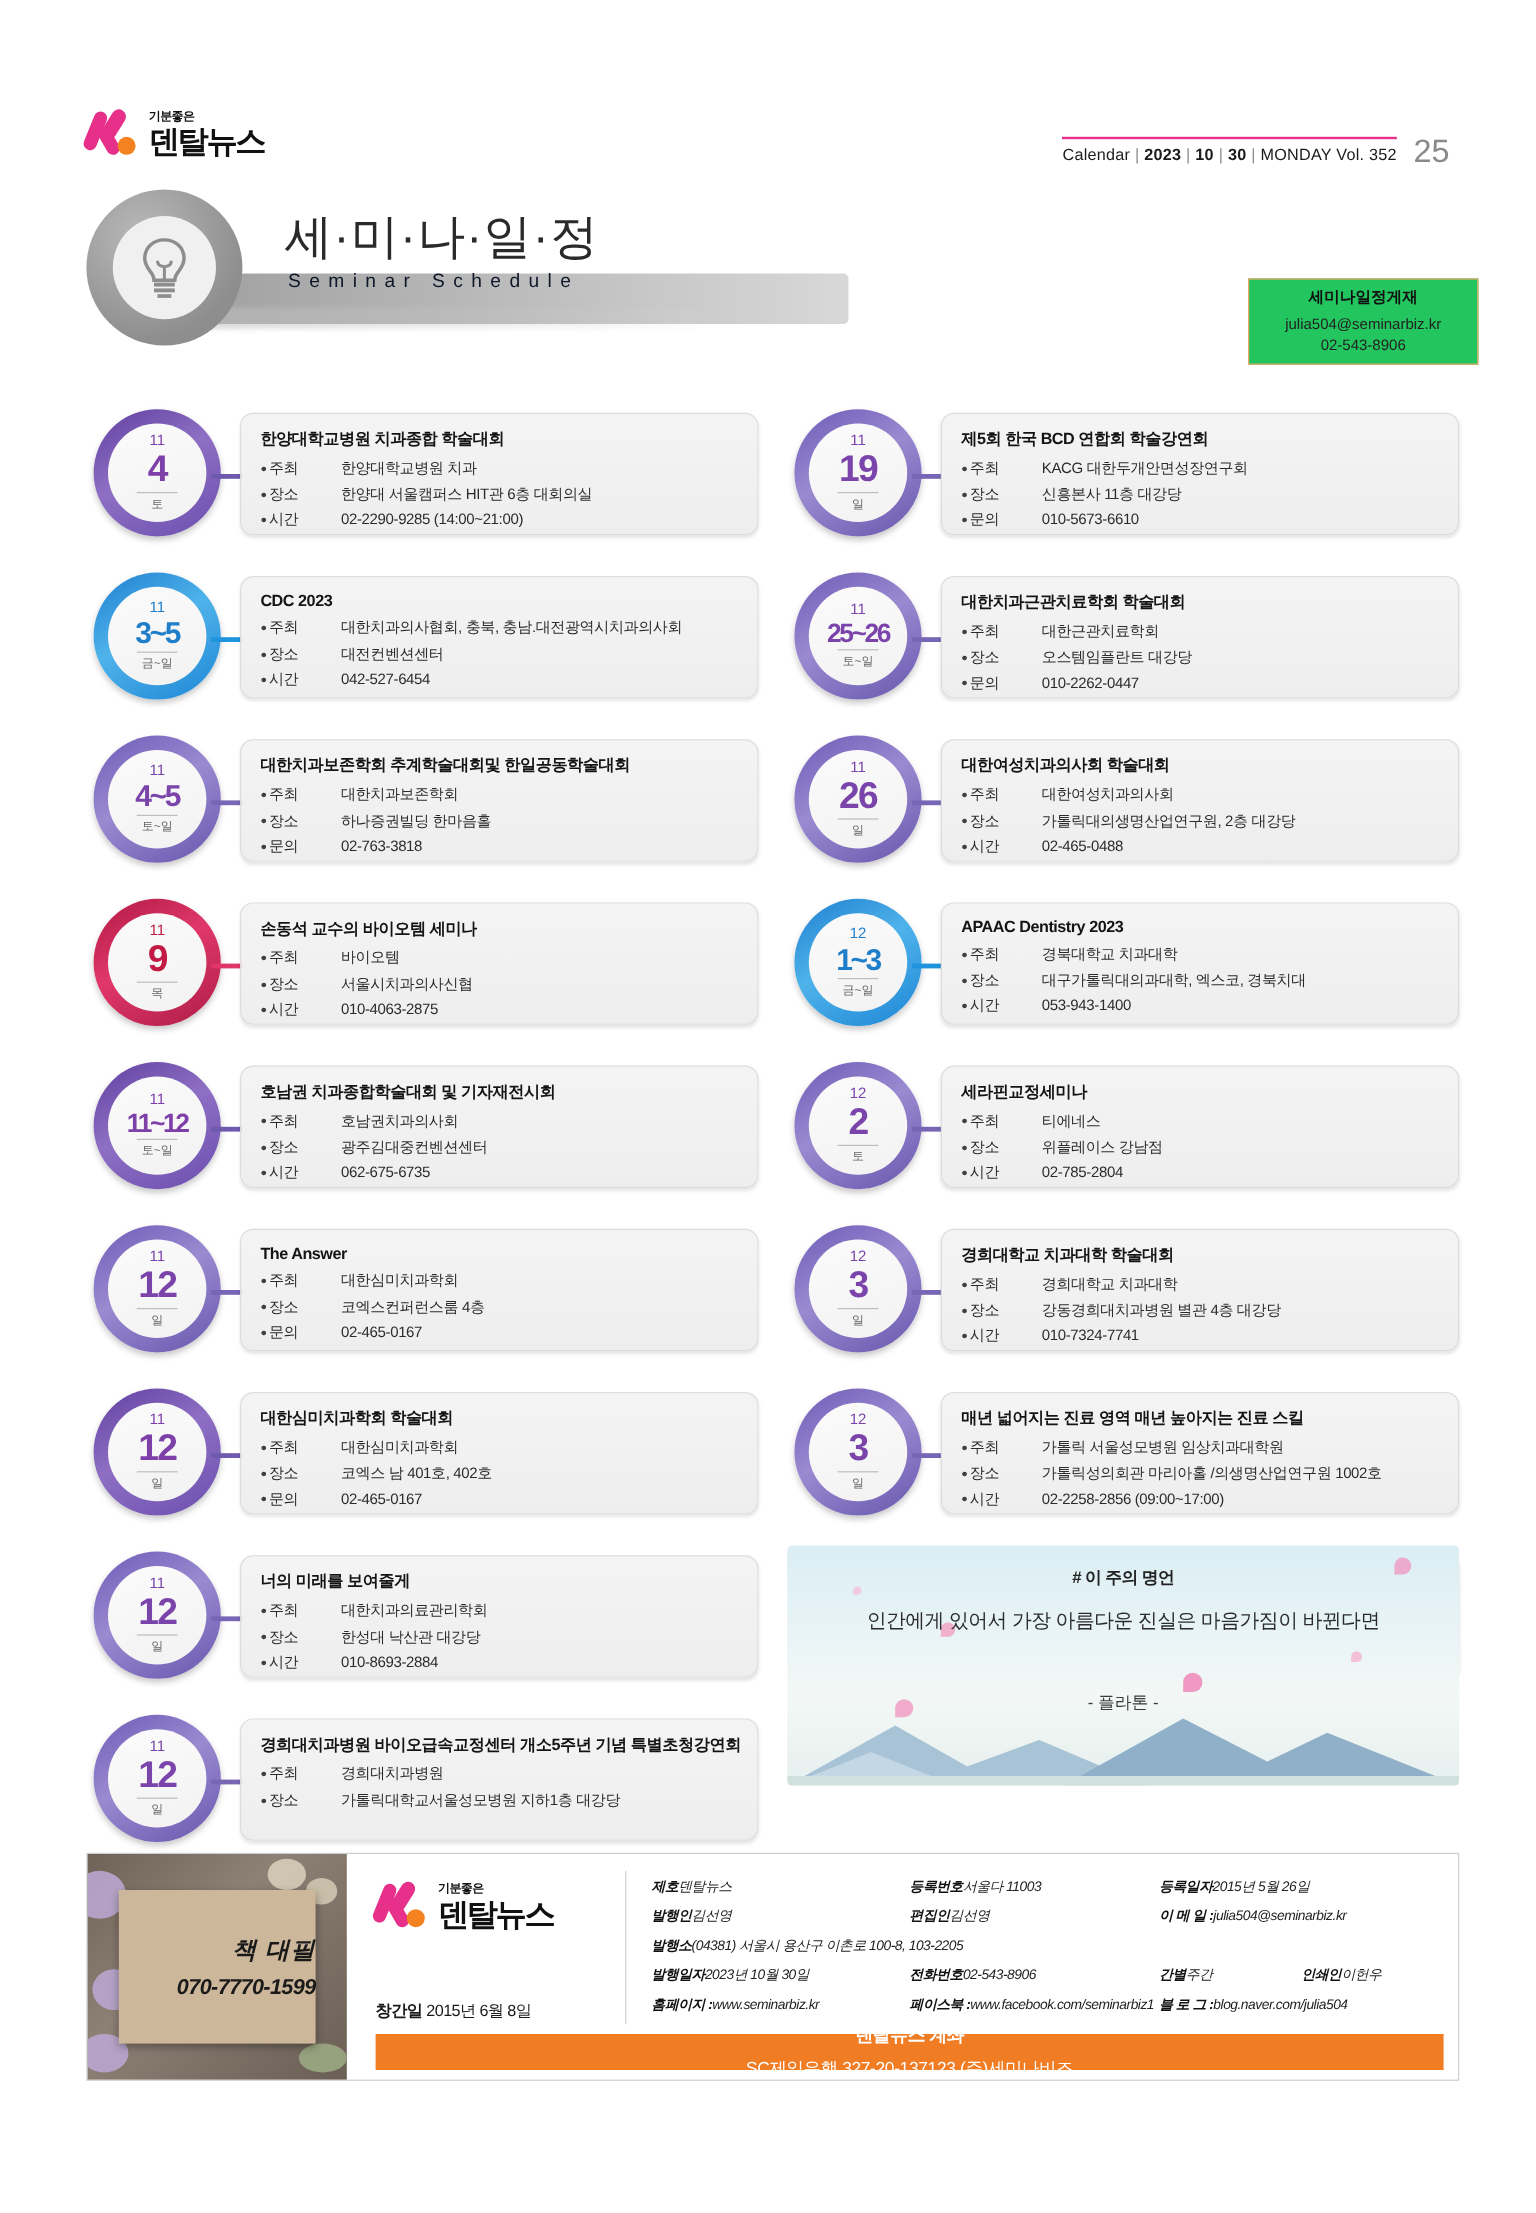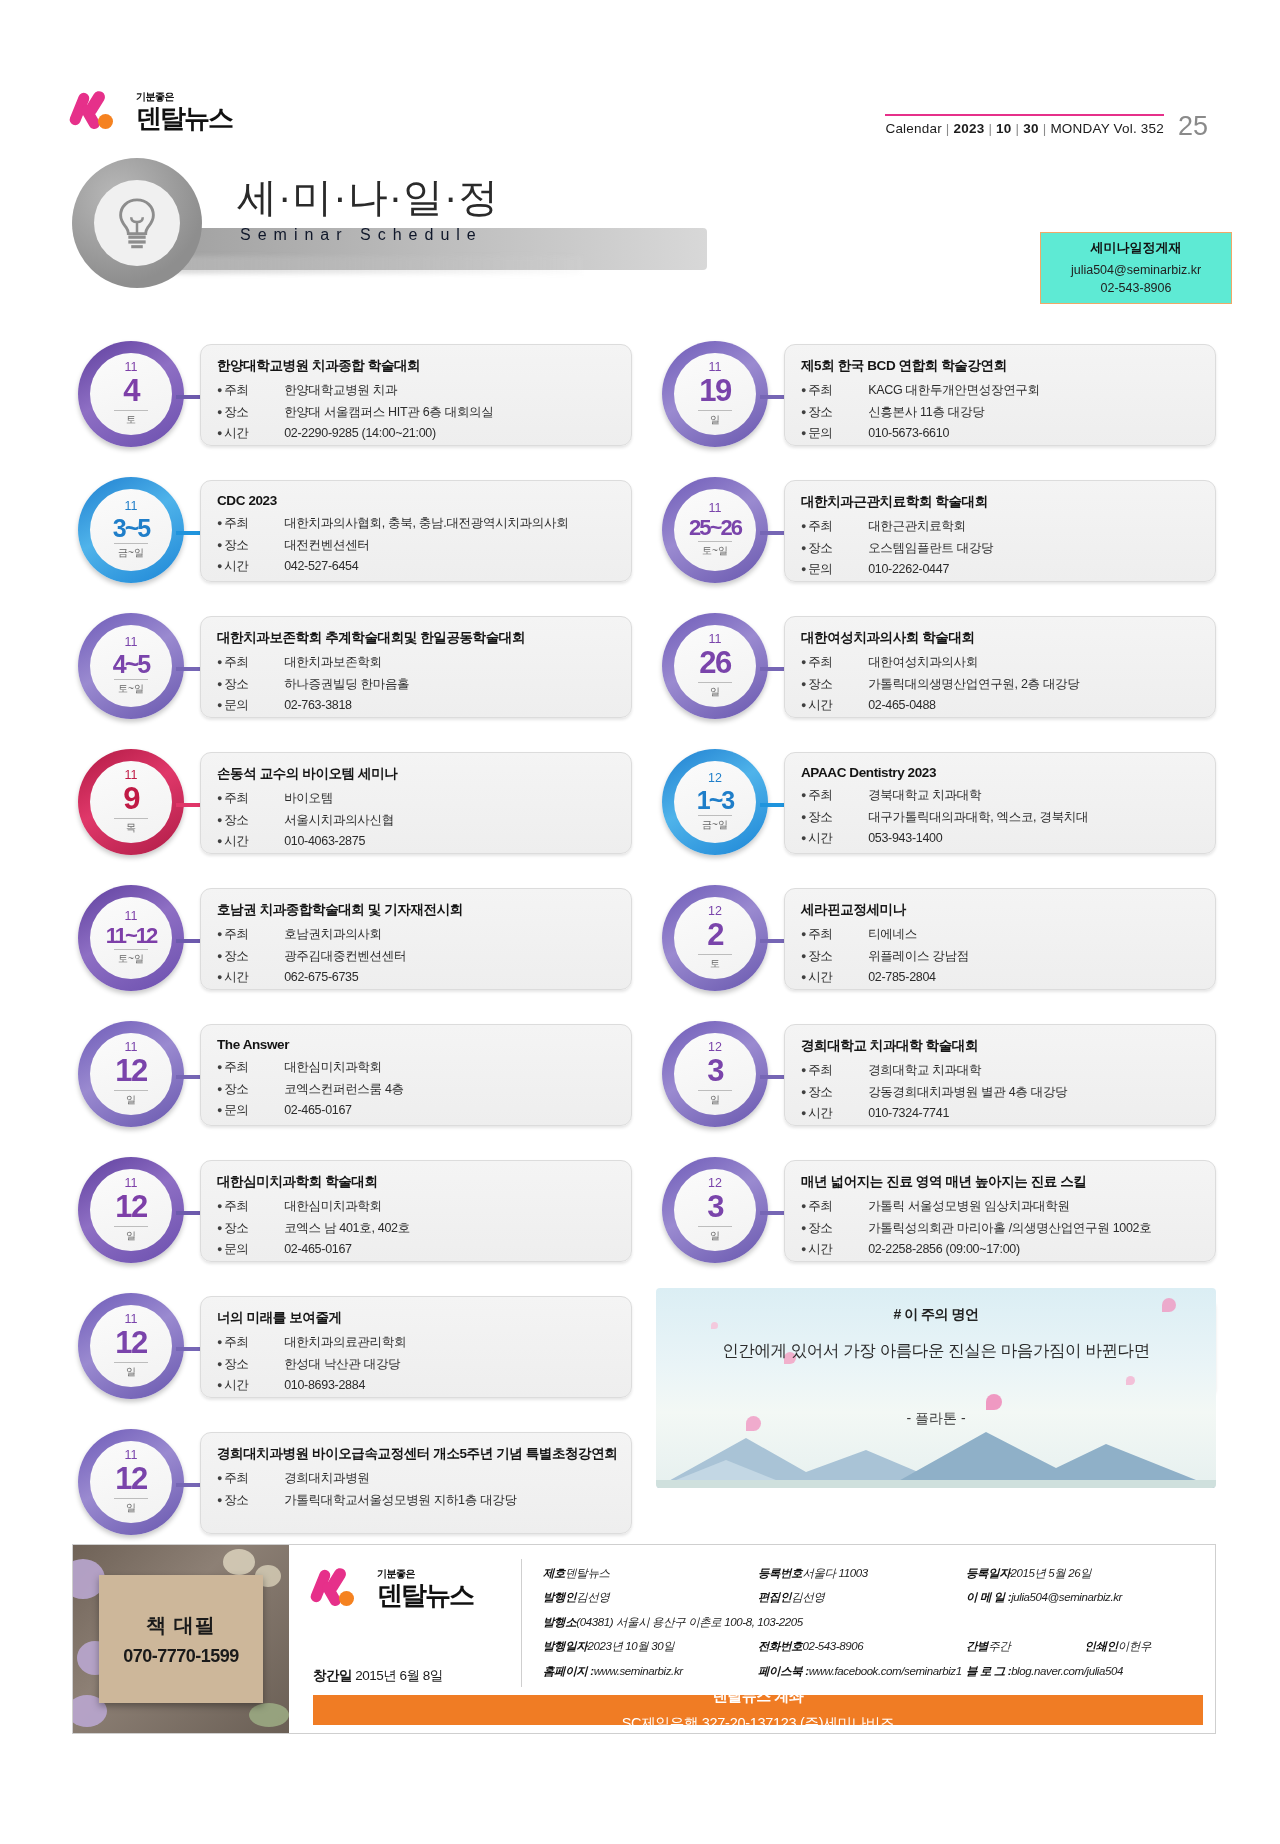"기분좋은" .logo-text { margin-left: 18px -> 6px }
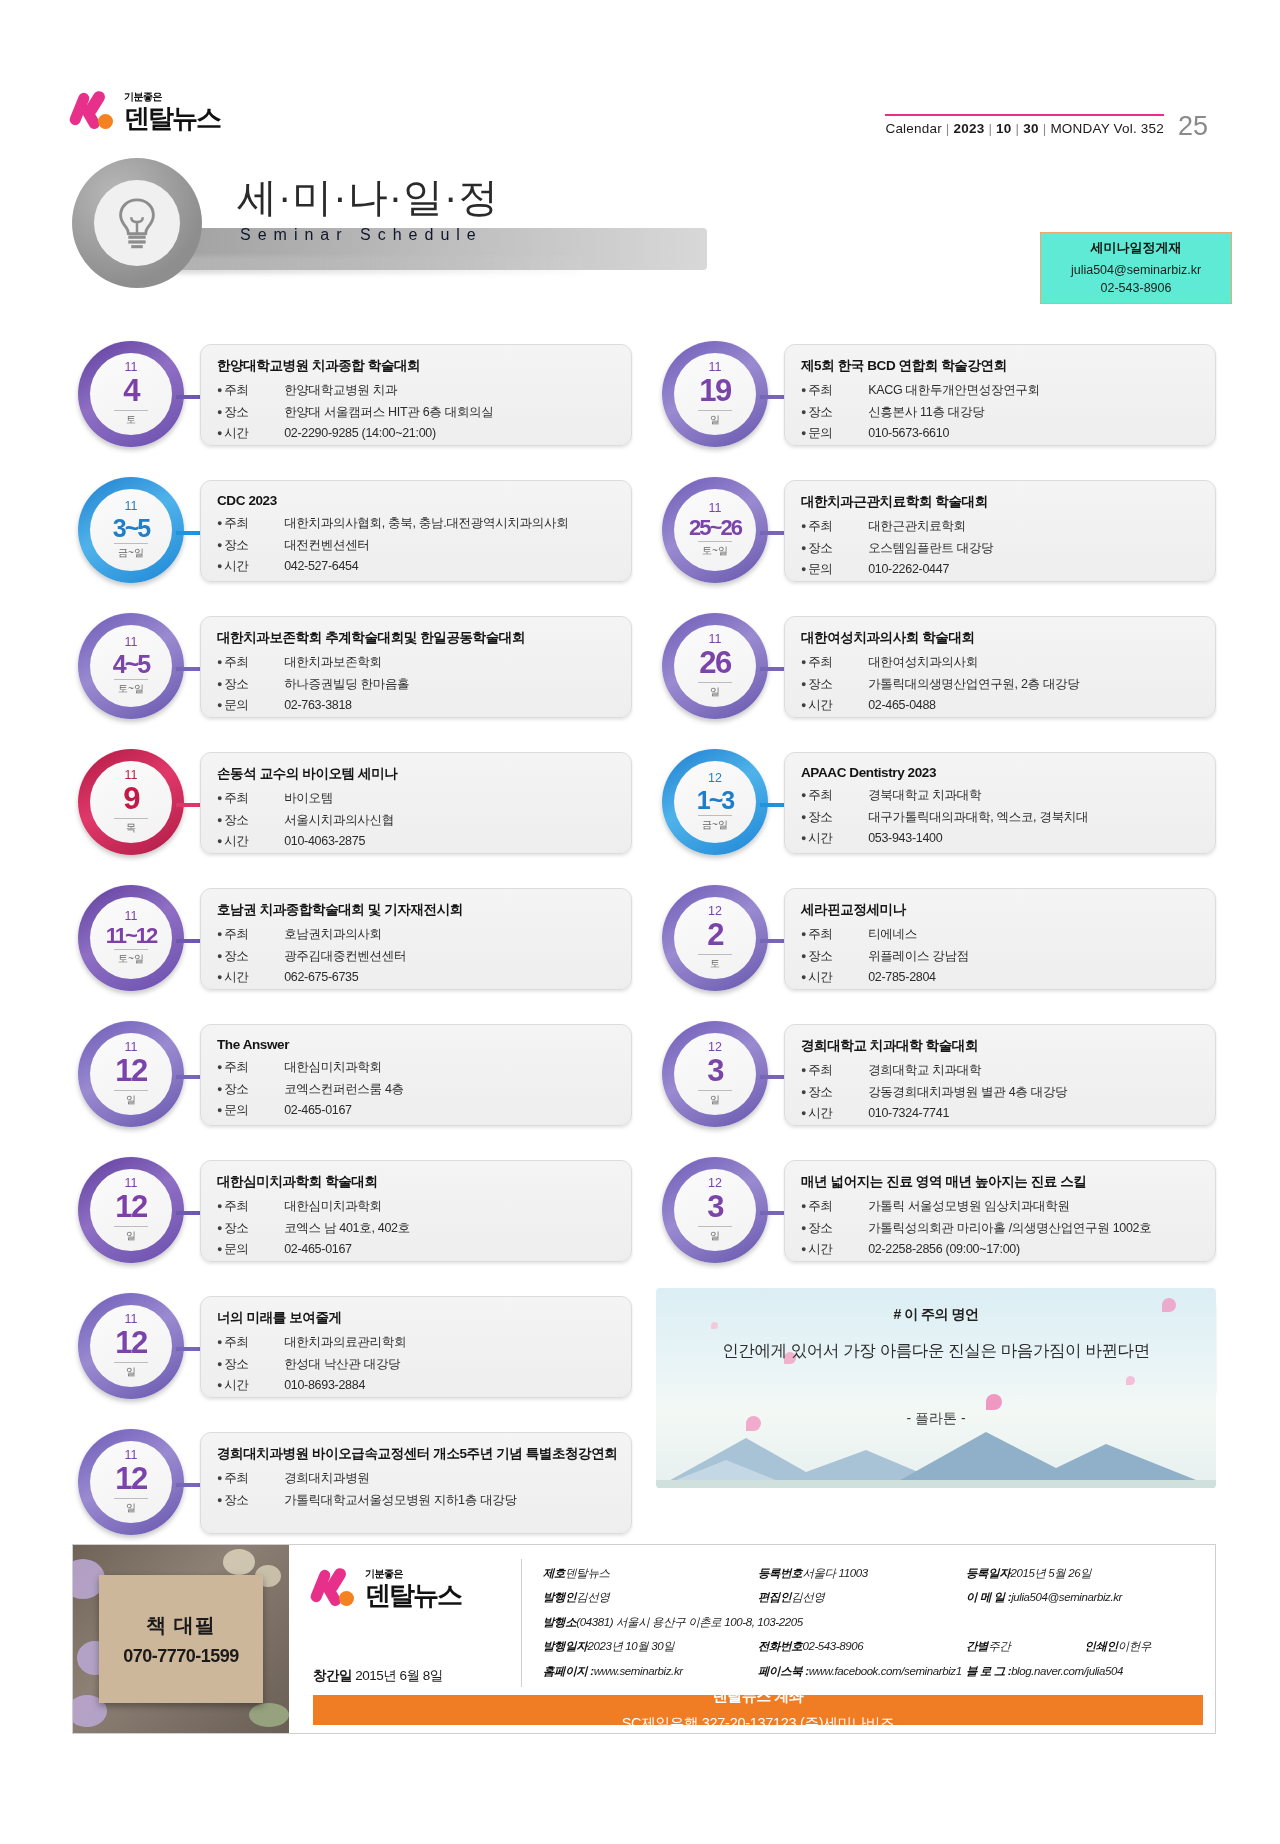"세미나일정게재" .notice-box { background: #5eead4 -> #22c55e }
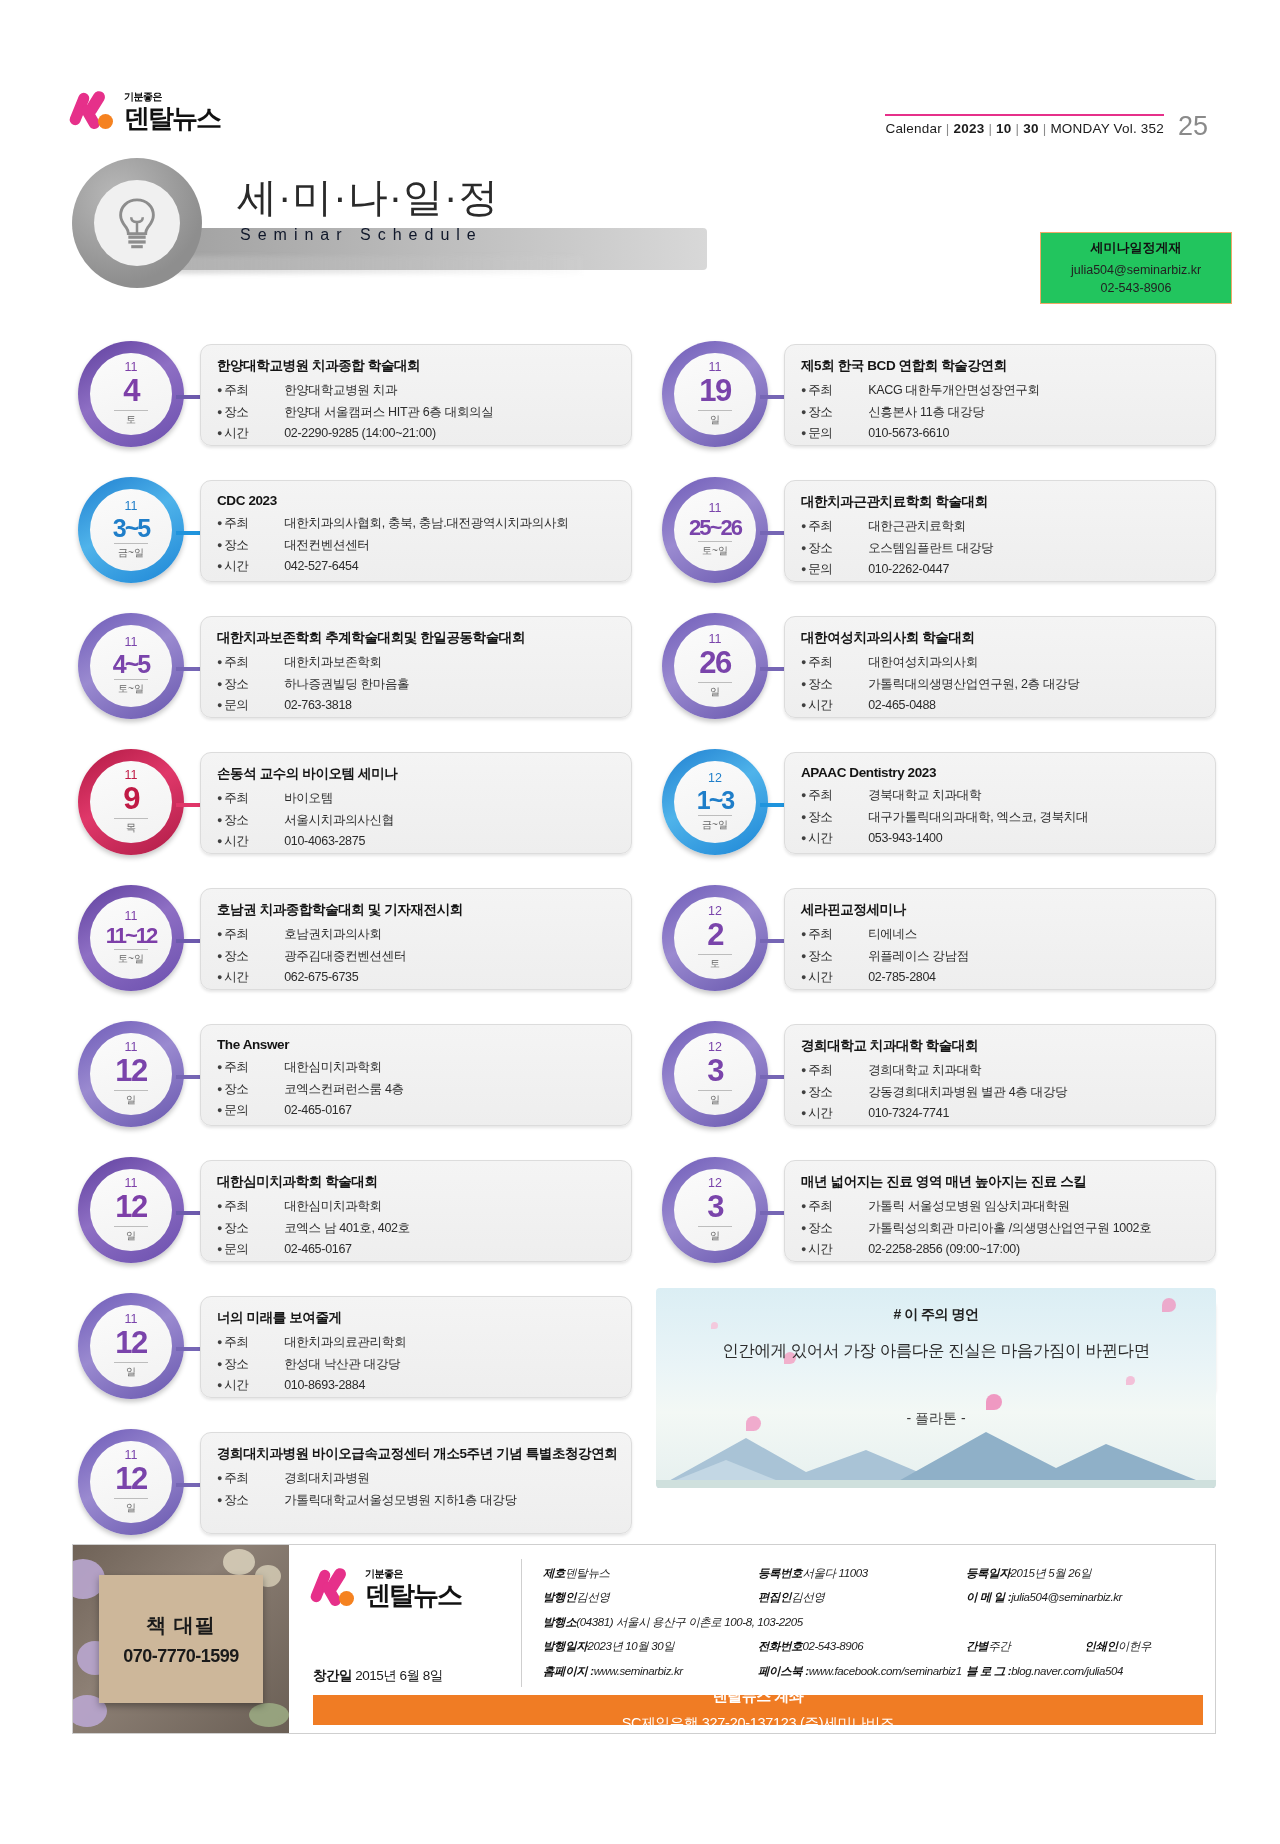"책 대필" .book-card { align-items: center -> flex-end; font-style: none -> italic }
